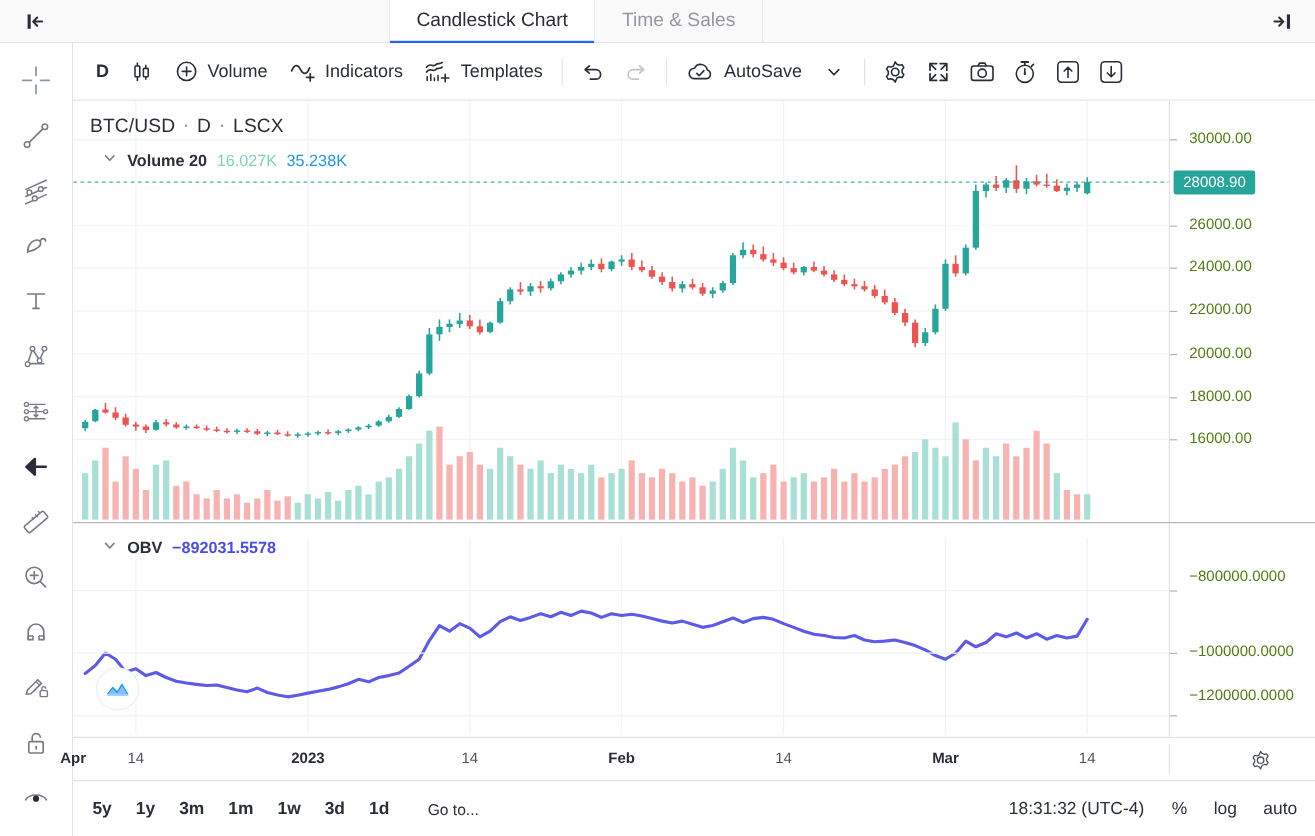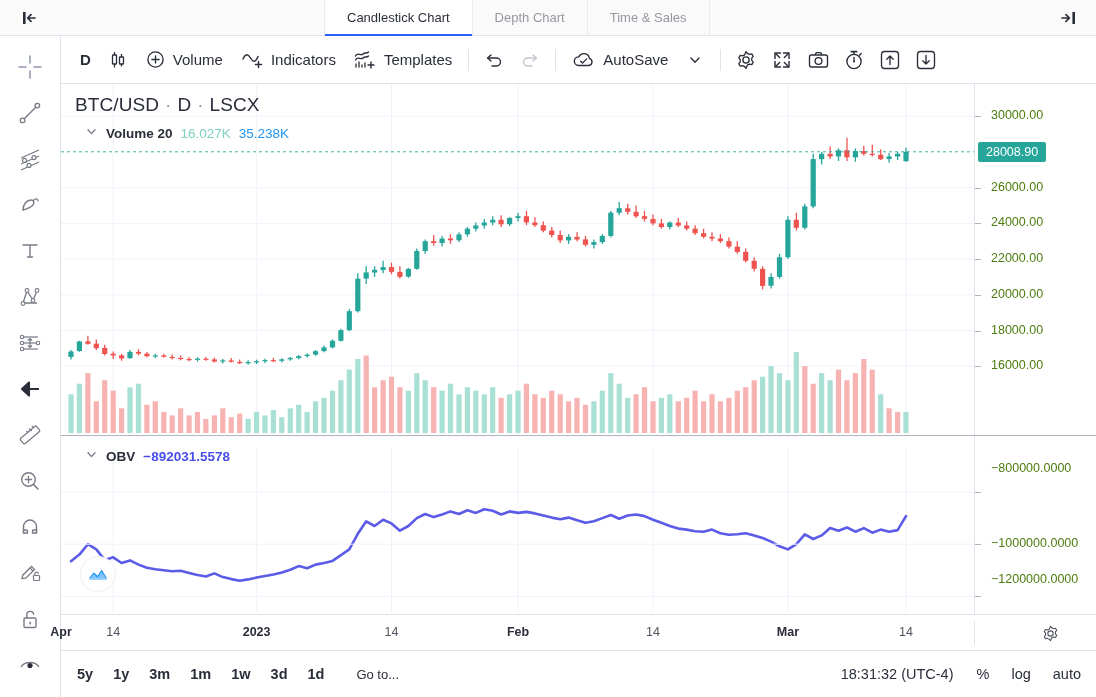"Candlestick Chart" .tab { font-size: 13px -> 16px }
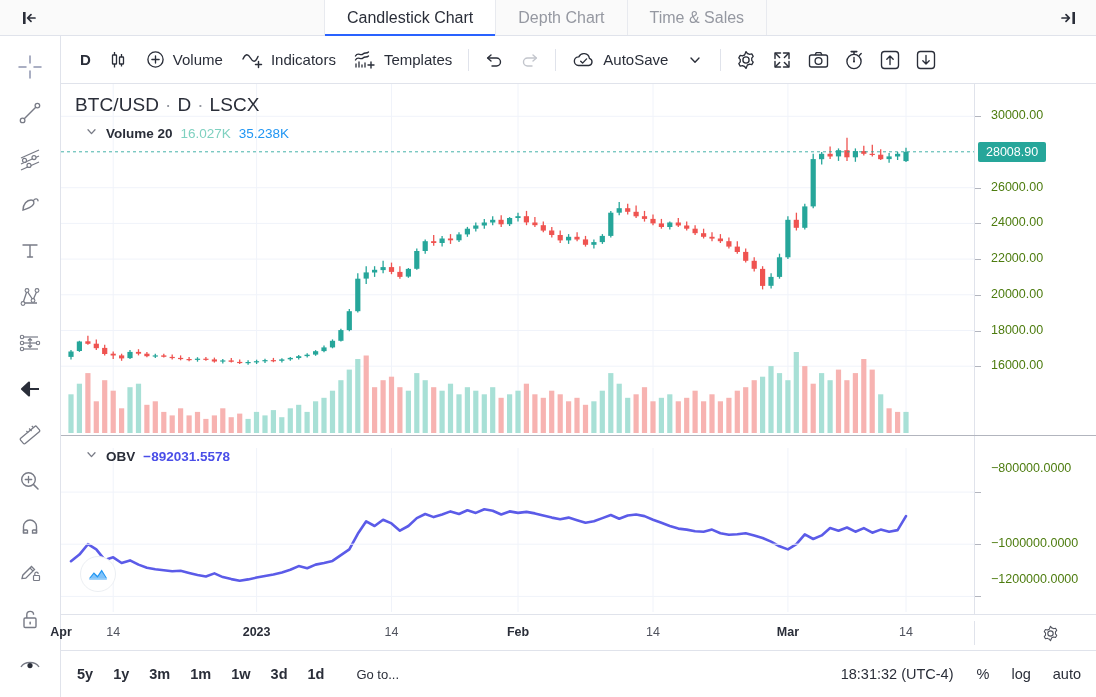"Depth Chart" div.tab { html: <div>Depth Chart</div> -> none }
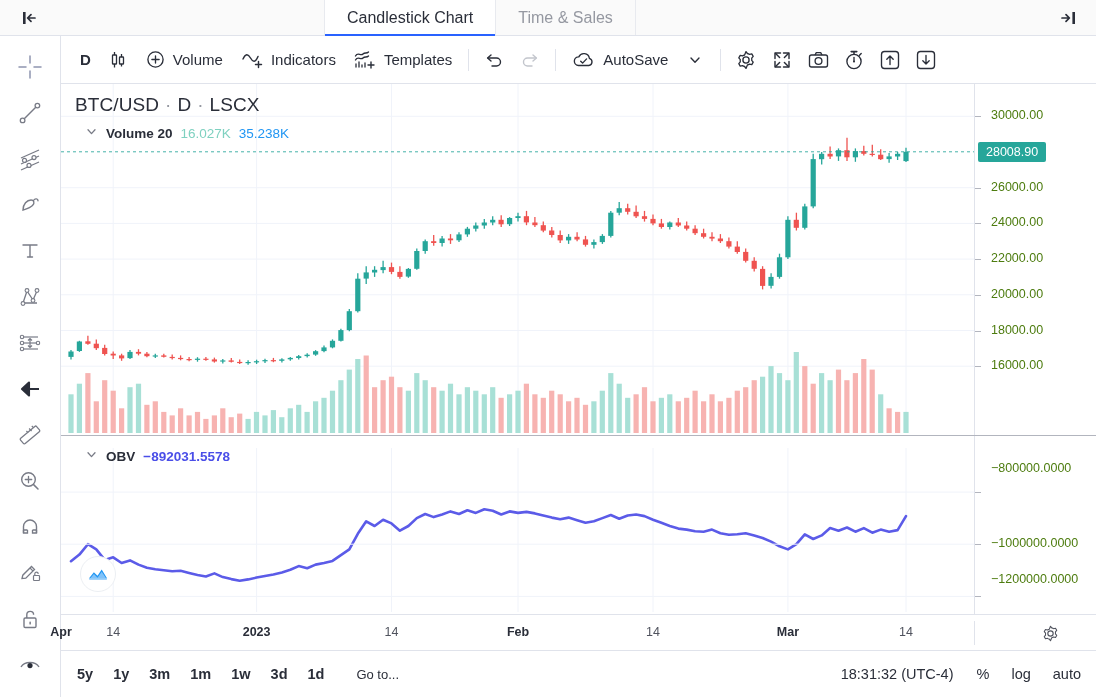"BTC/USD" .legend-title { font-size: 19px -> 16px }
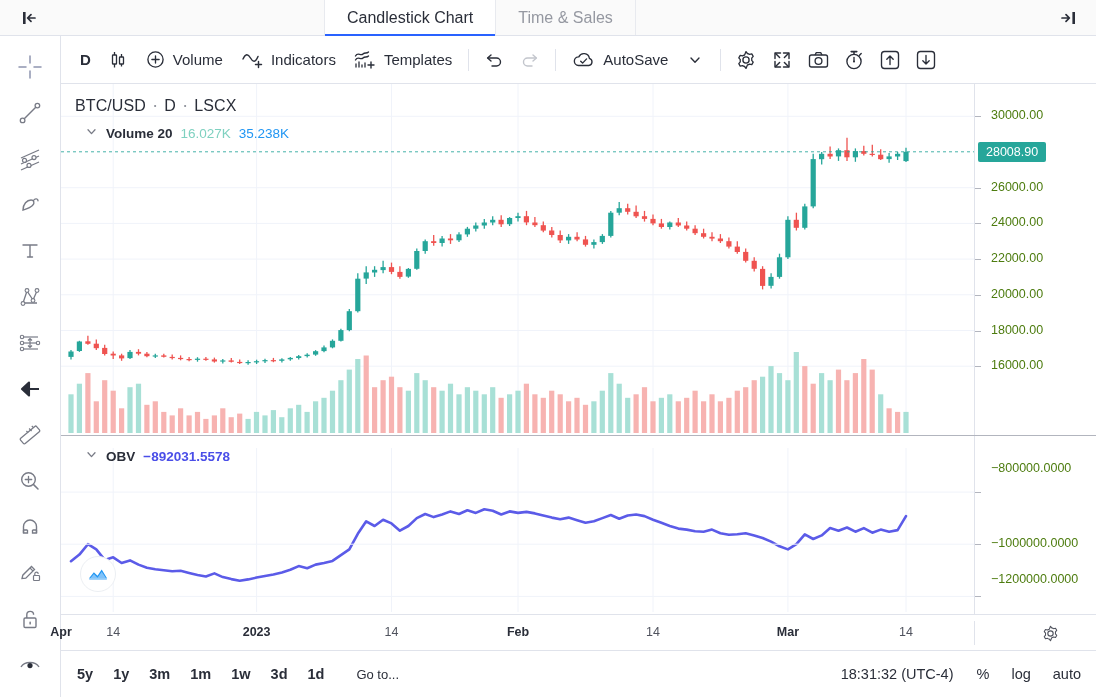"−800000.0000" div.axis-label { top: 377px -> 389px }
